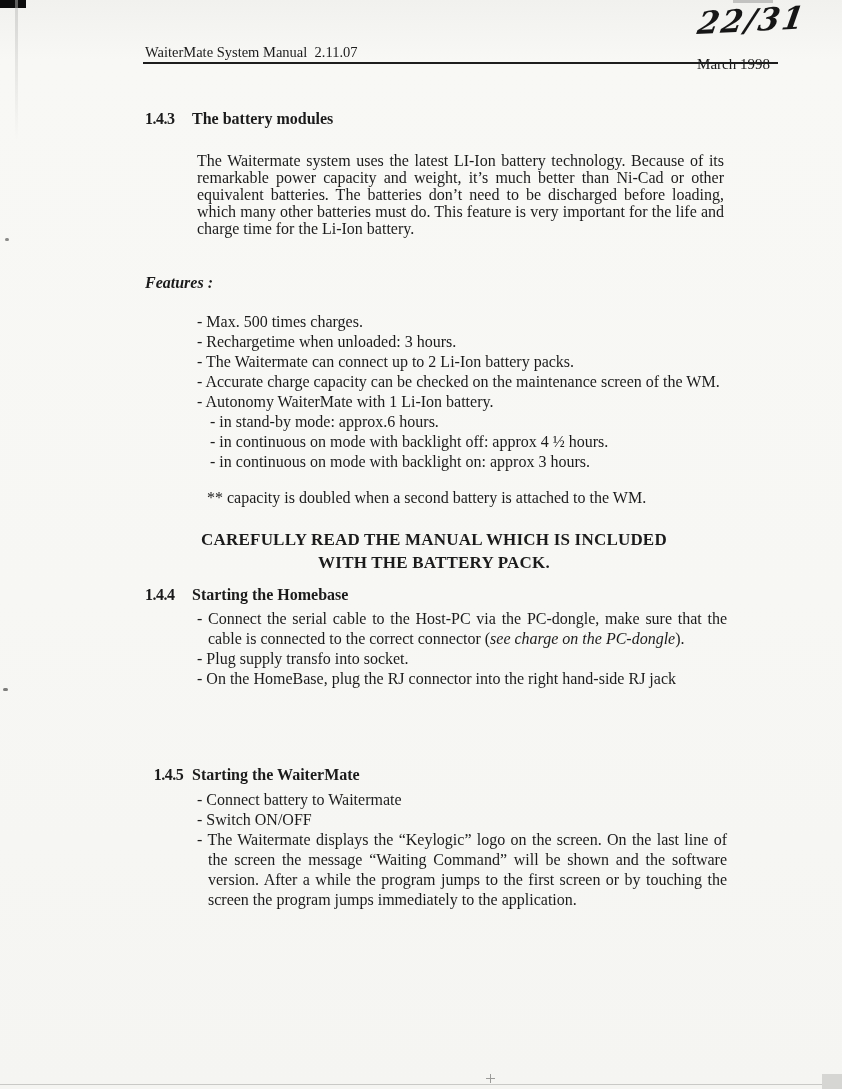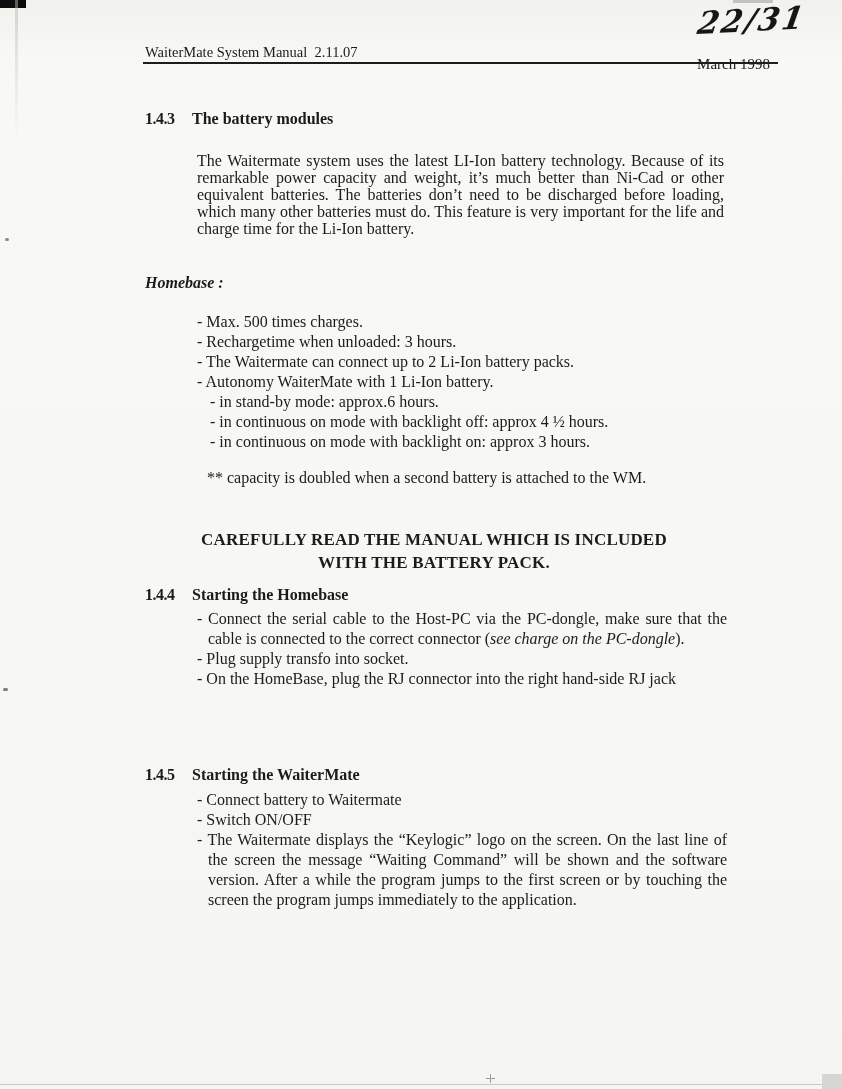"Homebase :" div.features-label { text: Homebase -> Features }
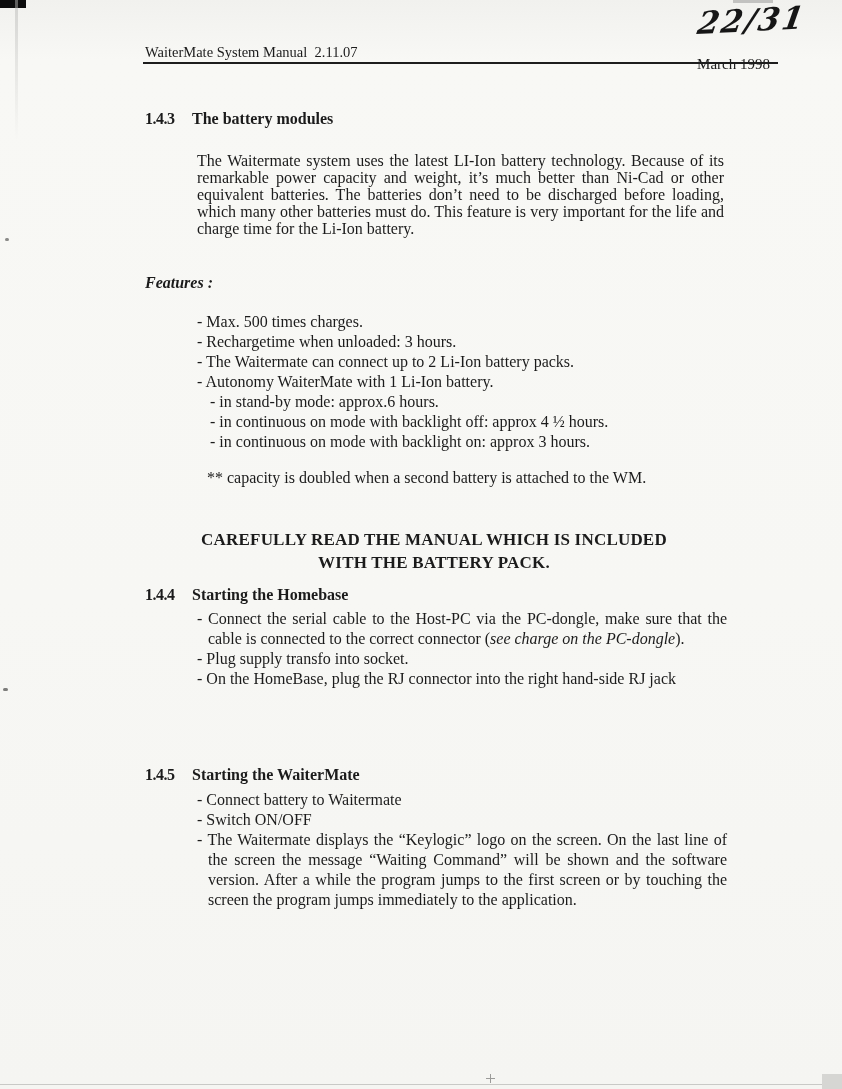"- Accurate charge capacity can" div.bullet { html: none -> <div>- Accurate charge capacity can be checked on the maintenance screen of the WM.</div> }
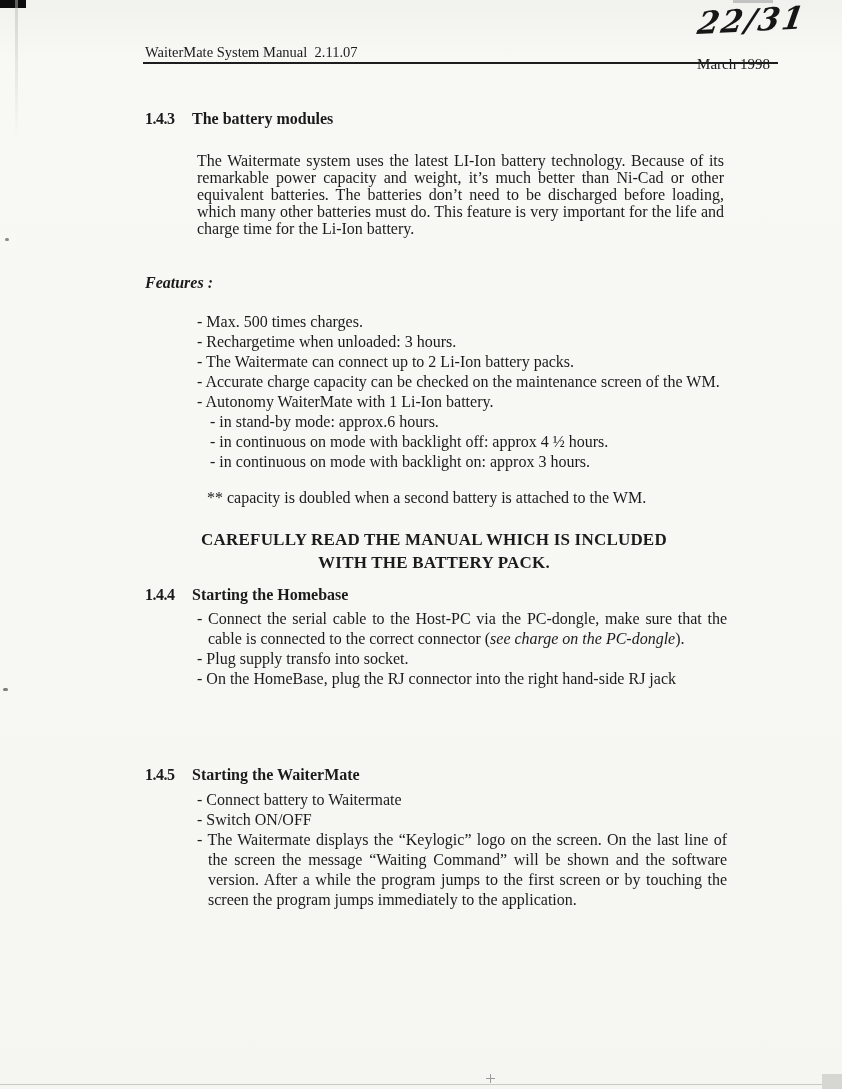"1.4.5 Starting the WaiterMate" .h145 { text-align: none -> center }
